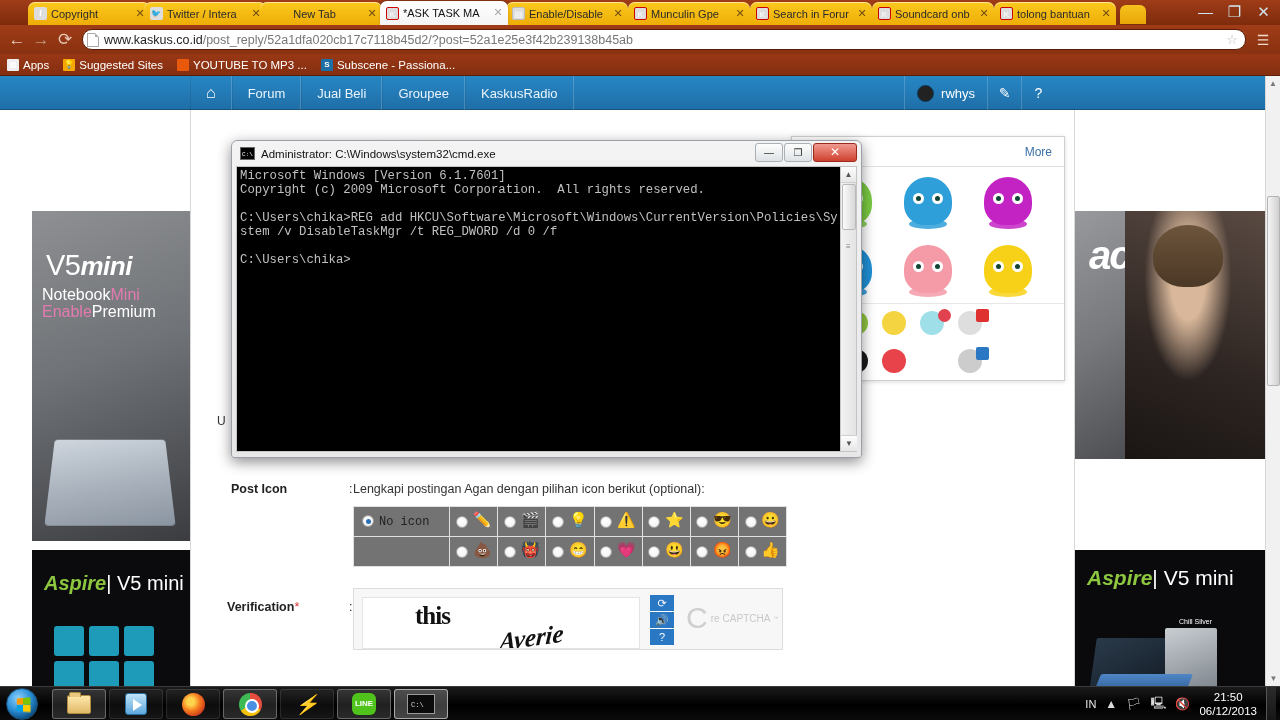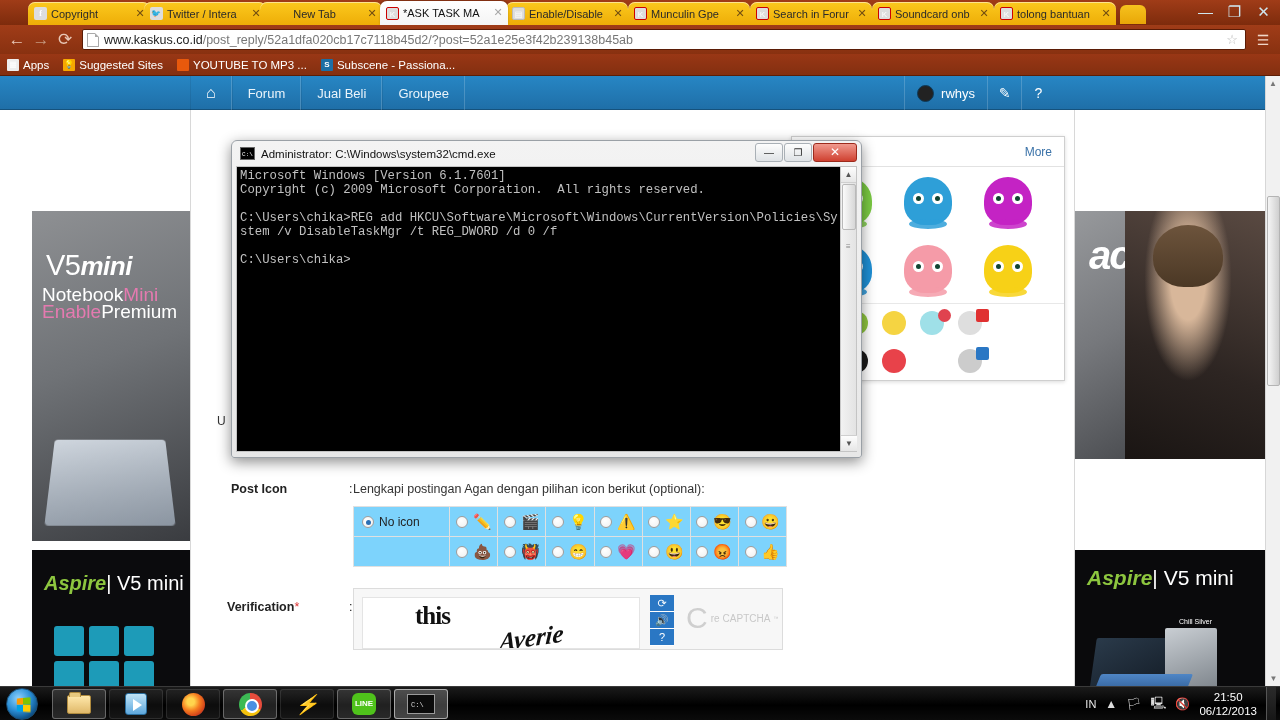"www.kaskus.co.id/post_reply/52a1dfa020cb" .omnibox { border-radius: 2px -> 10px }
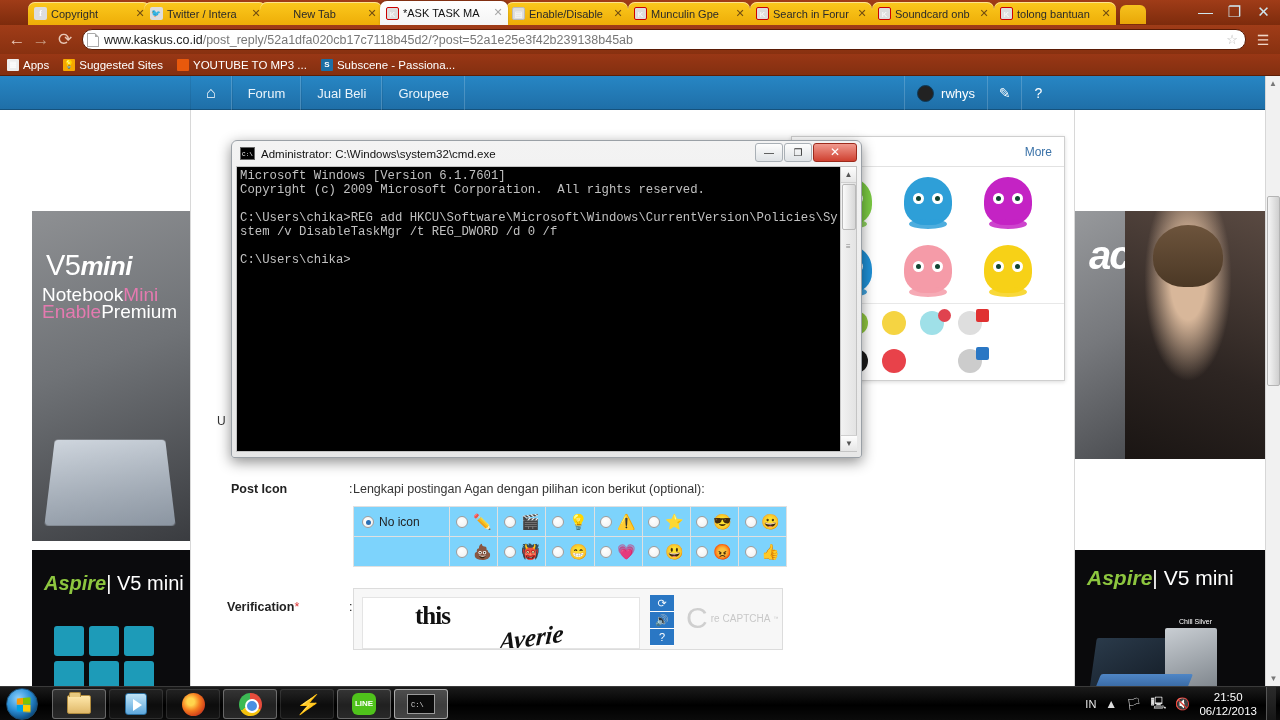"KaskusRadio" div.kas-item { html: none -> <div>KaskusRadio</div> }
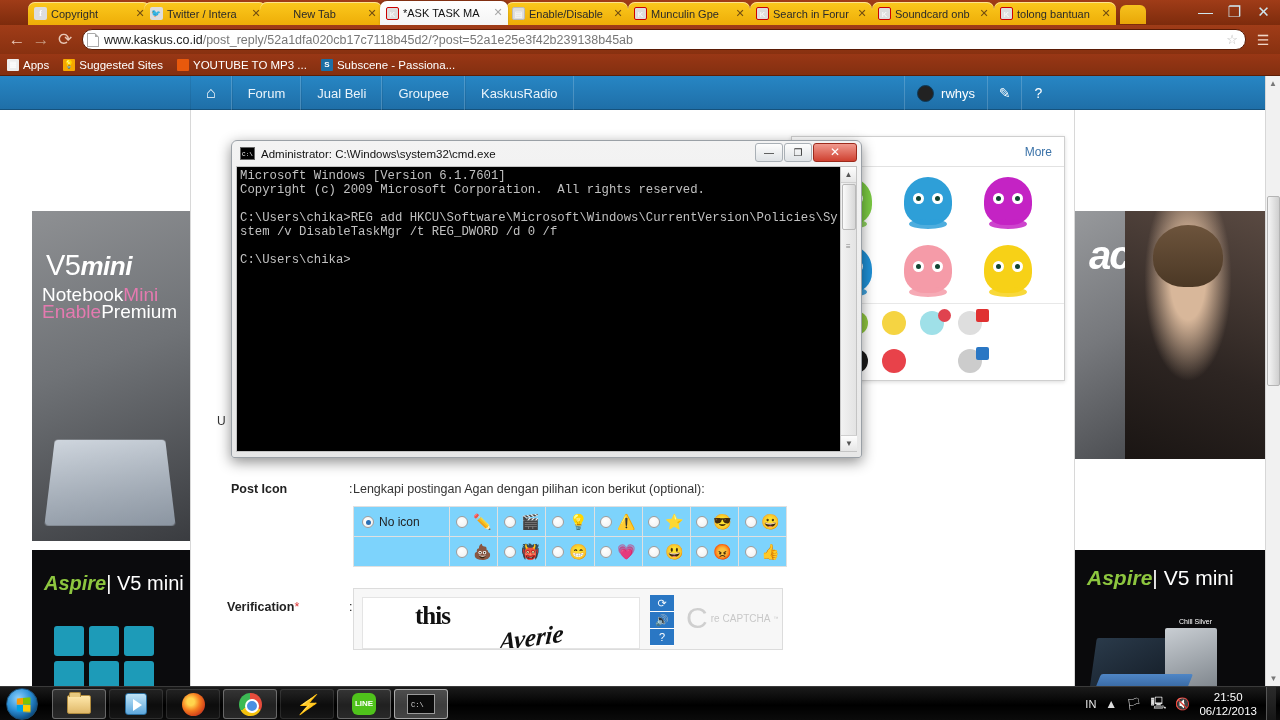"NotebookMini" .ad-sub { font-size: 19px -> 16px }
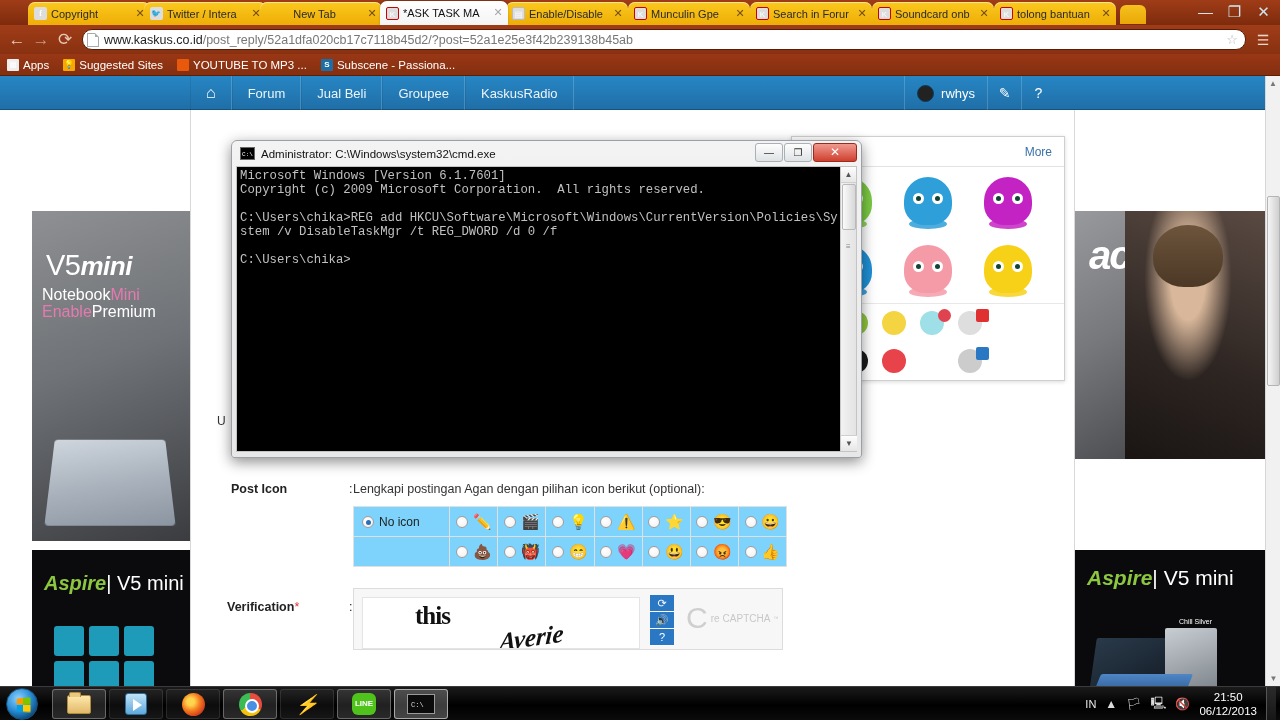"No icon" .icontable { background: #7dd3fc -> #737373; font-family: none -> Liberation Mono, monospace }
